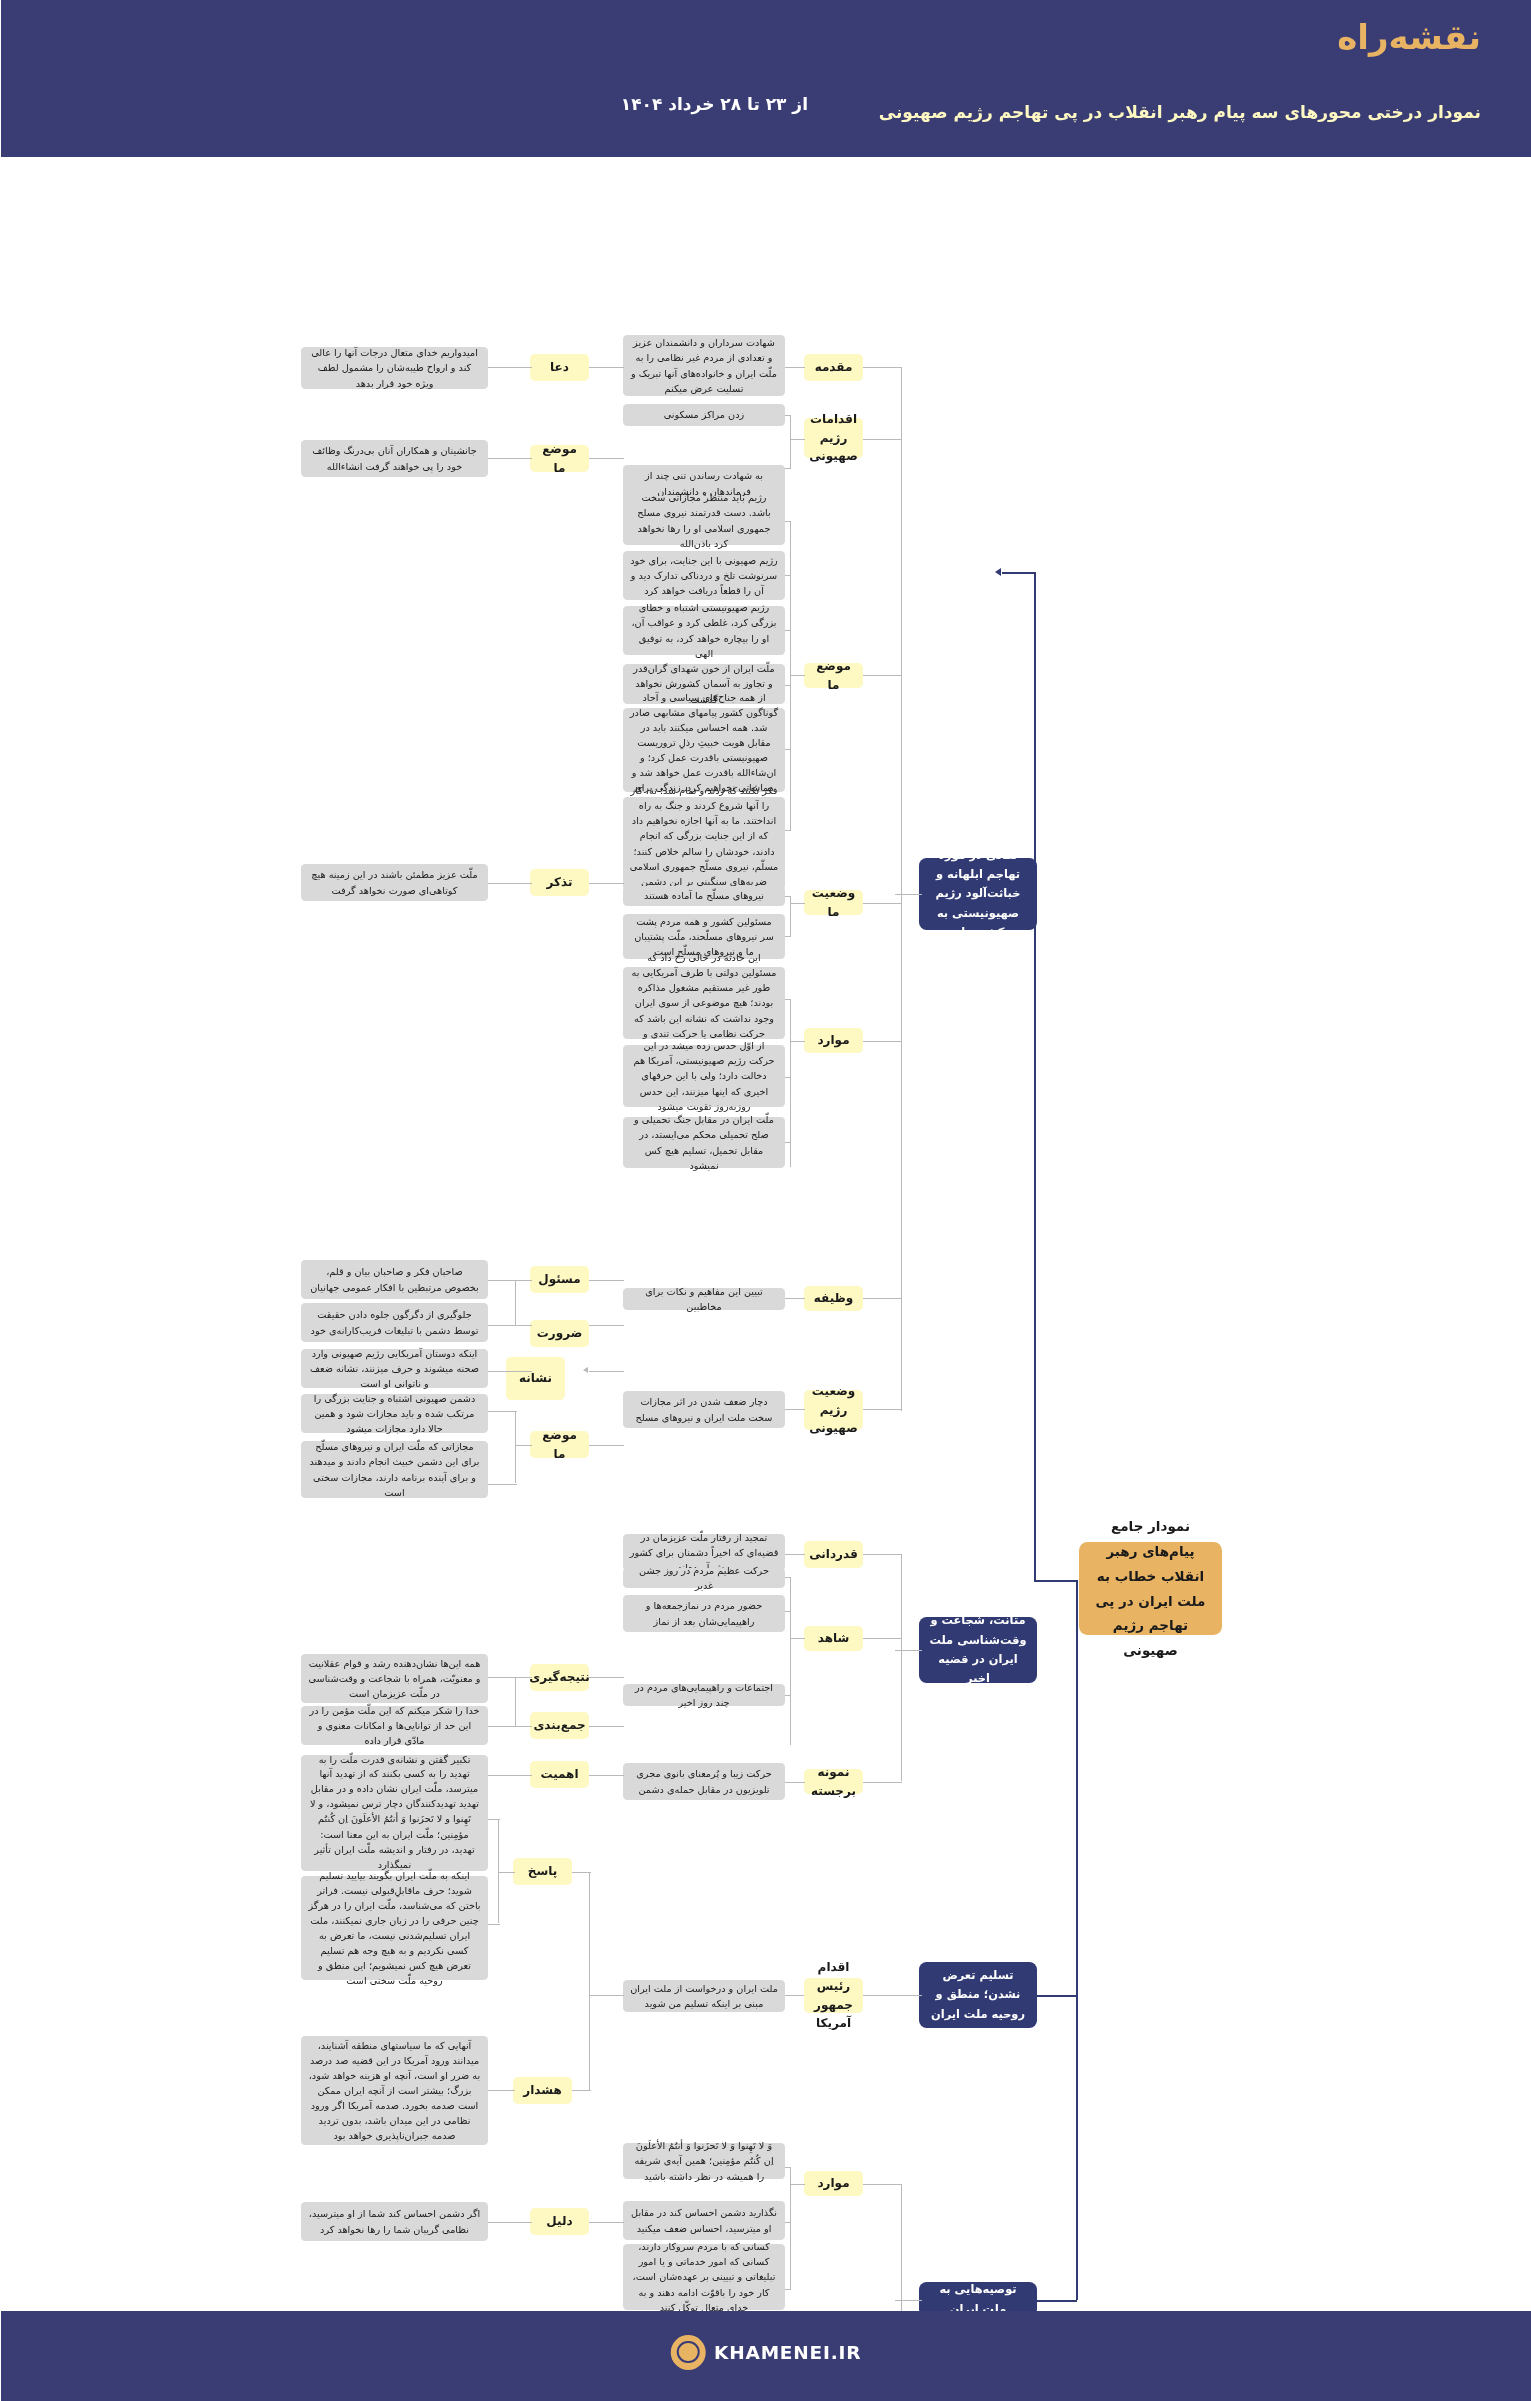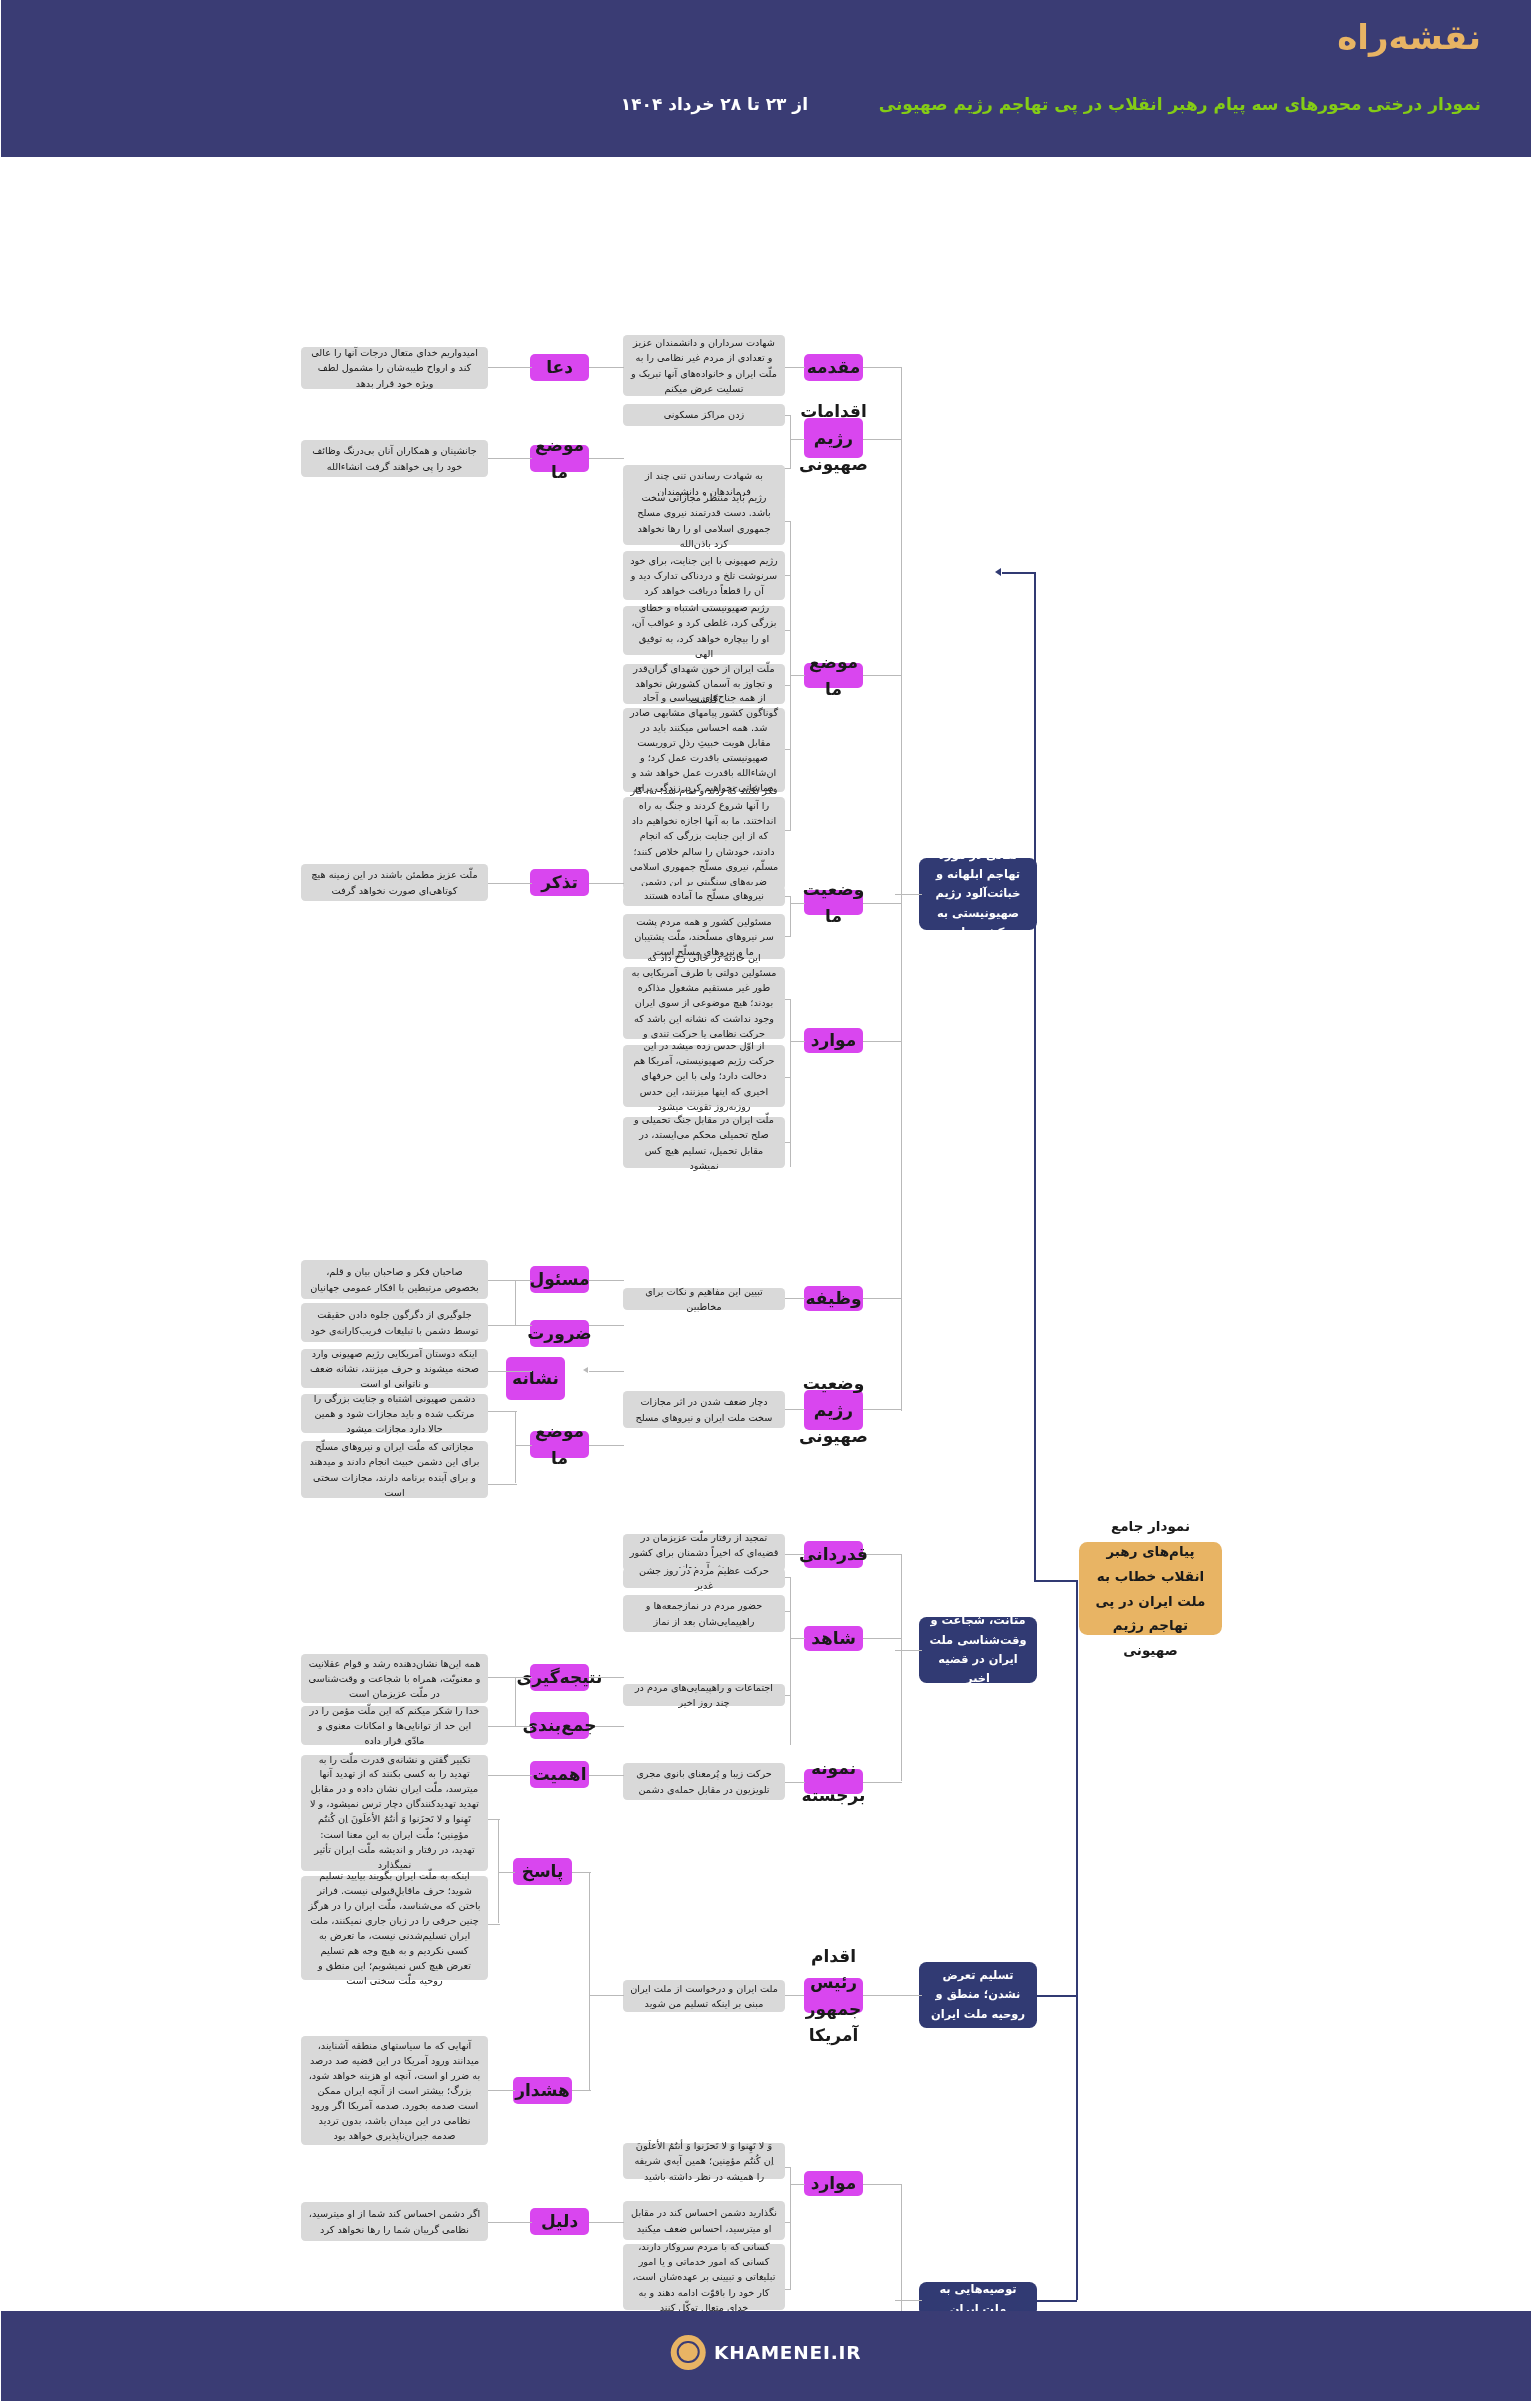"نمودار درختی محورهای سه پیام" .header-sub { color: #84cc16 -> #fef9c3; top: 94px -> 102px }
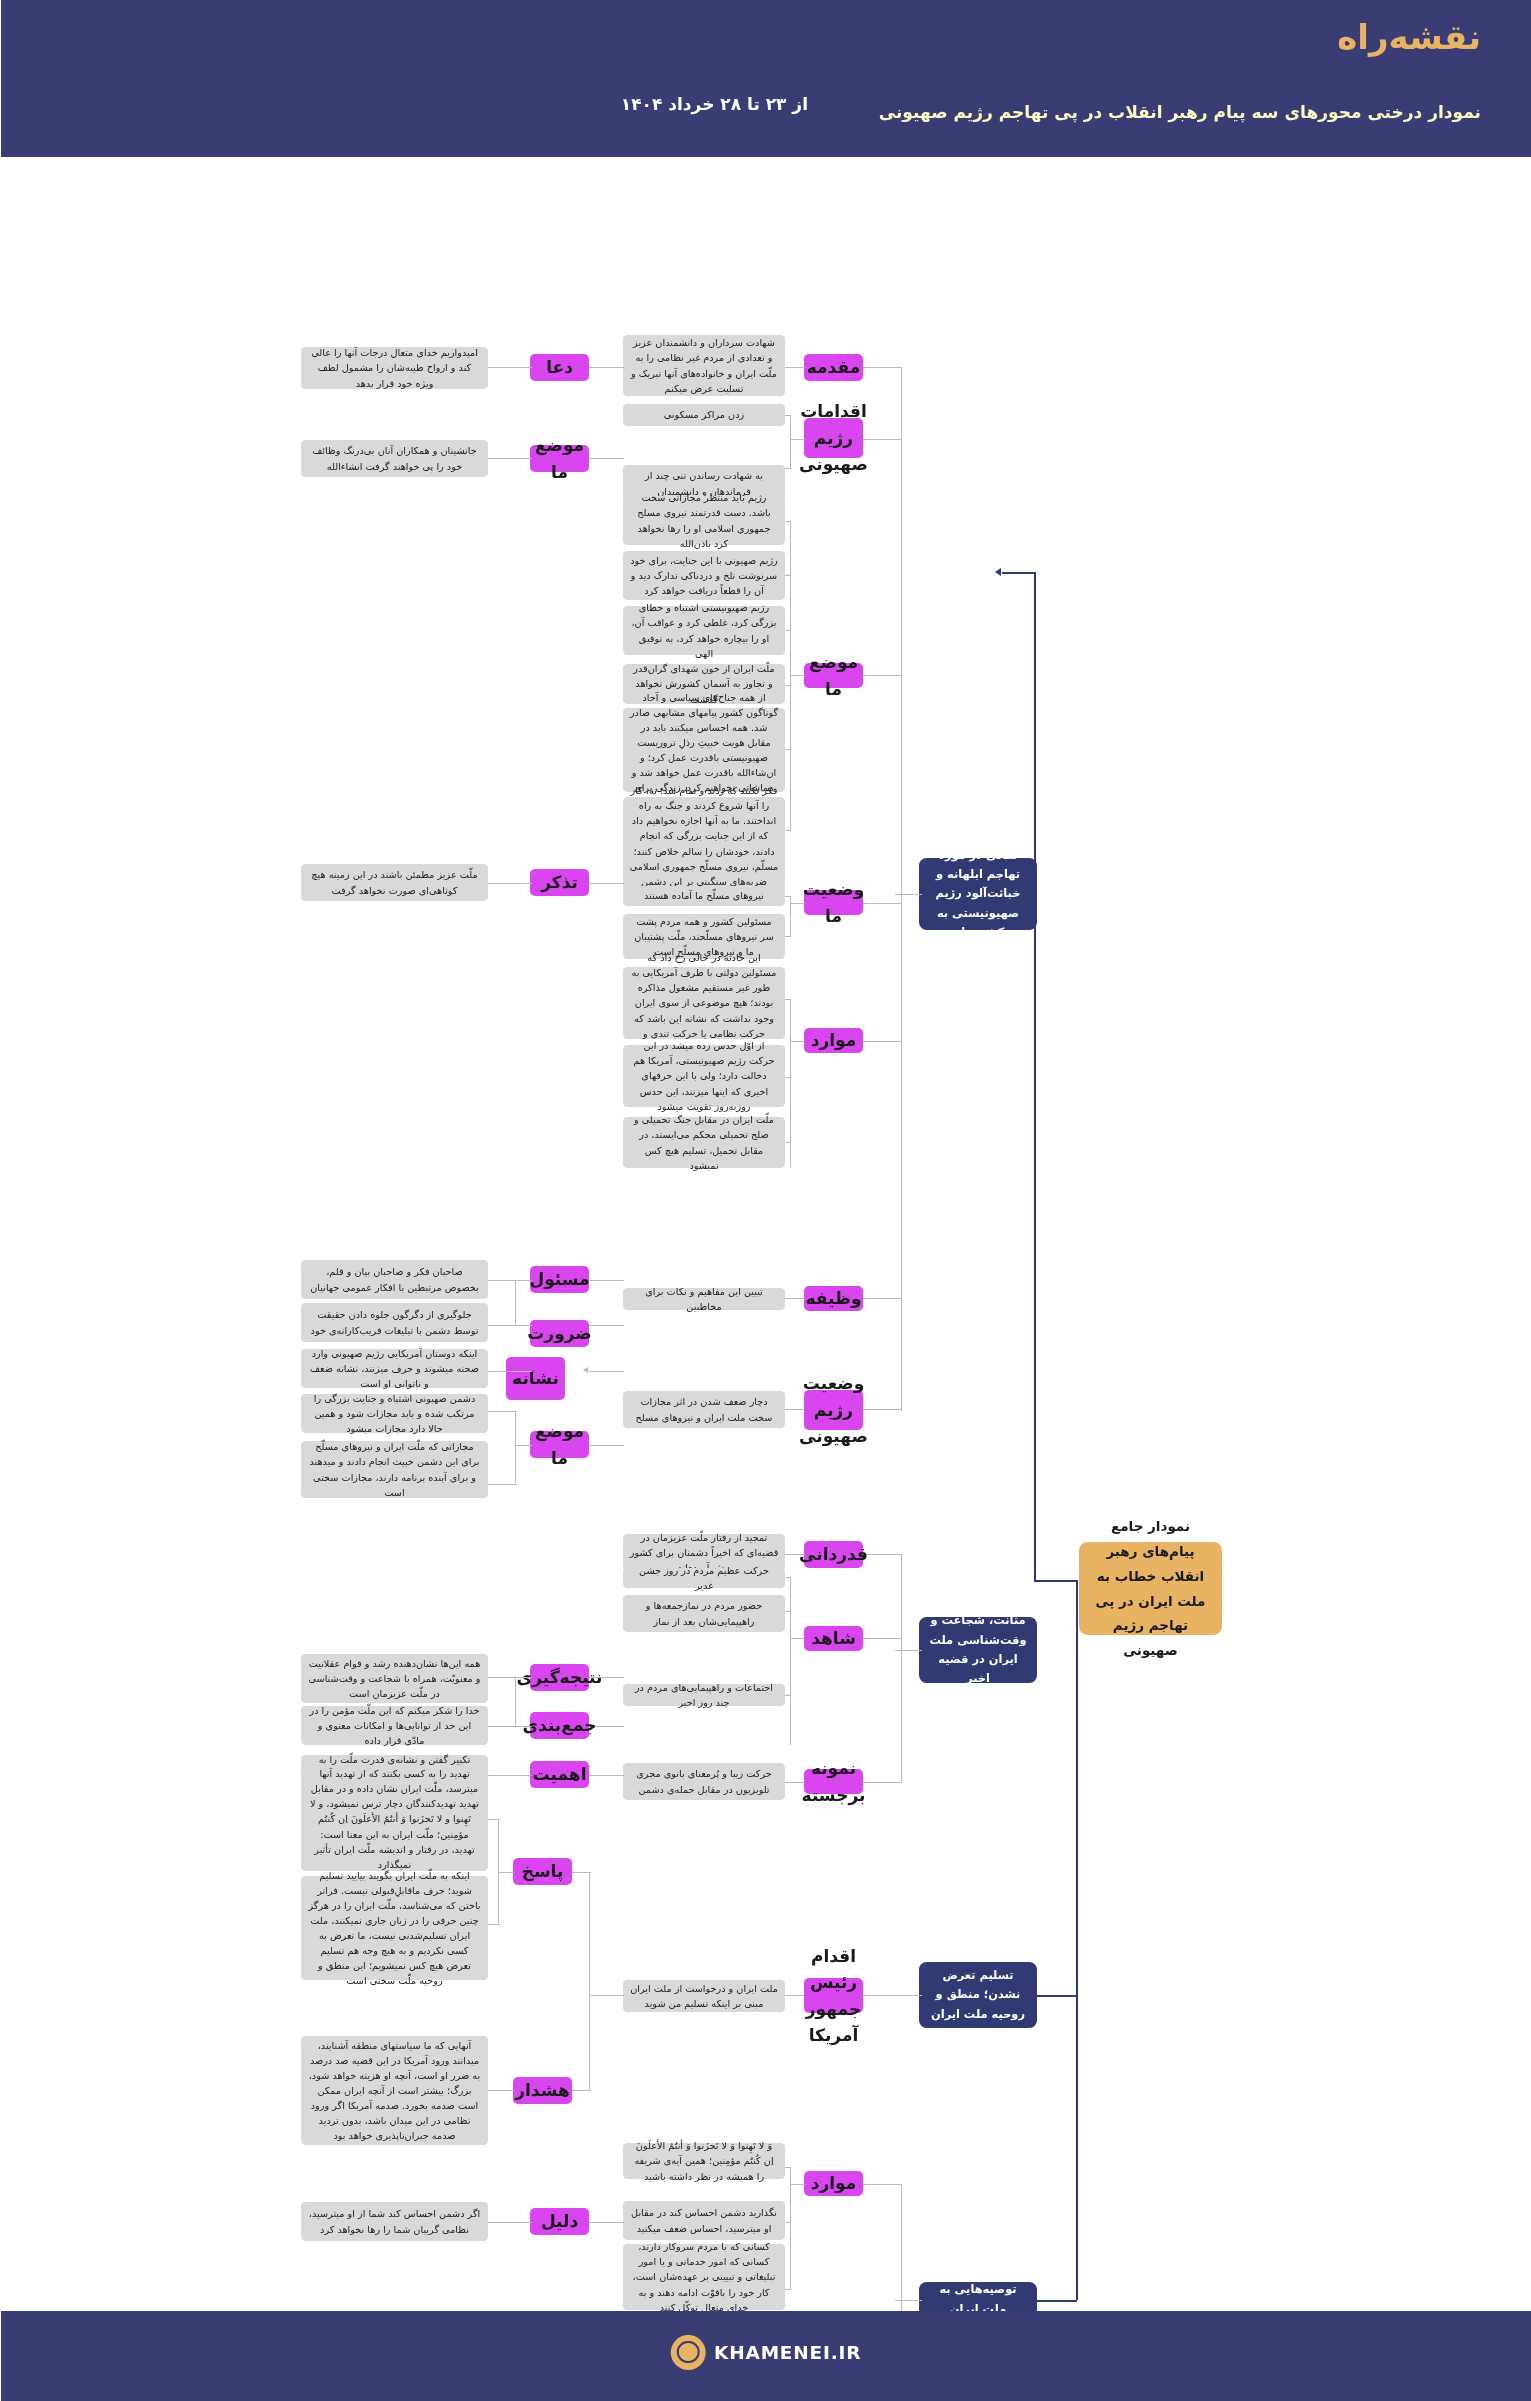"دعا" .node.label { background: #d946ef -> #fef9c3; font-size: 17px -> 12px }
